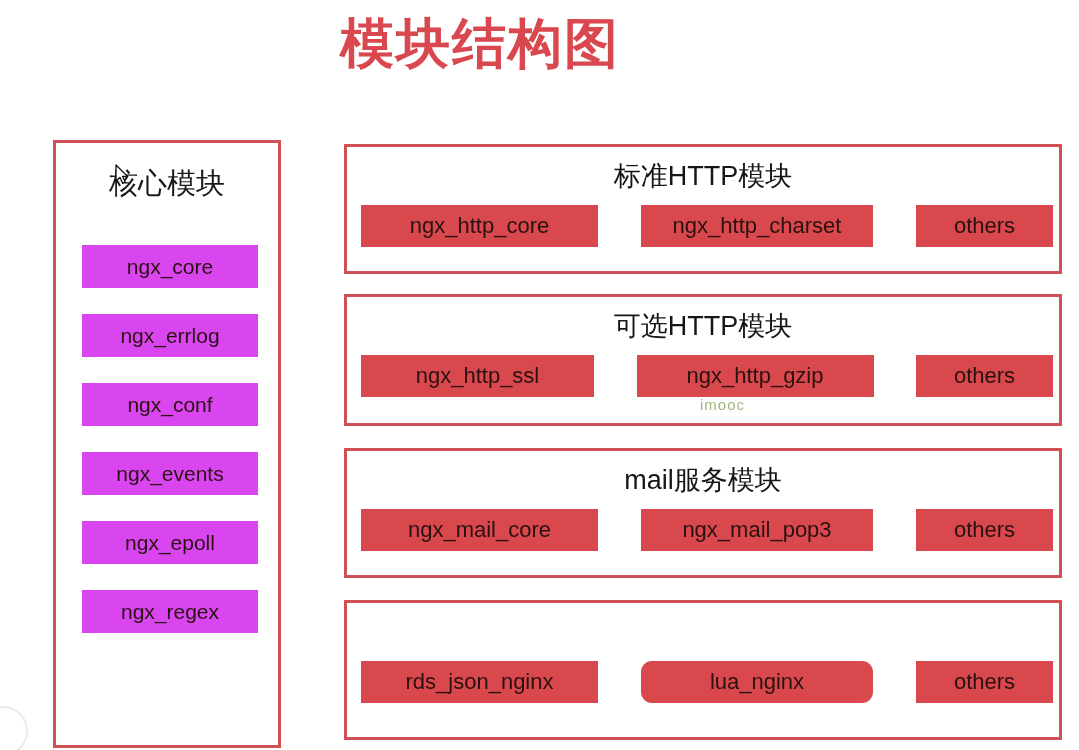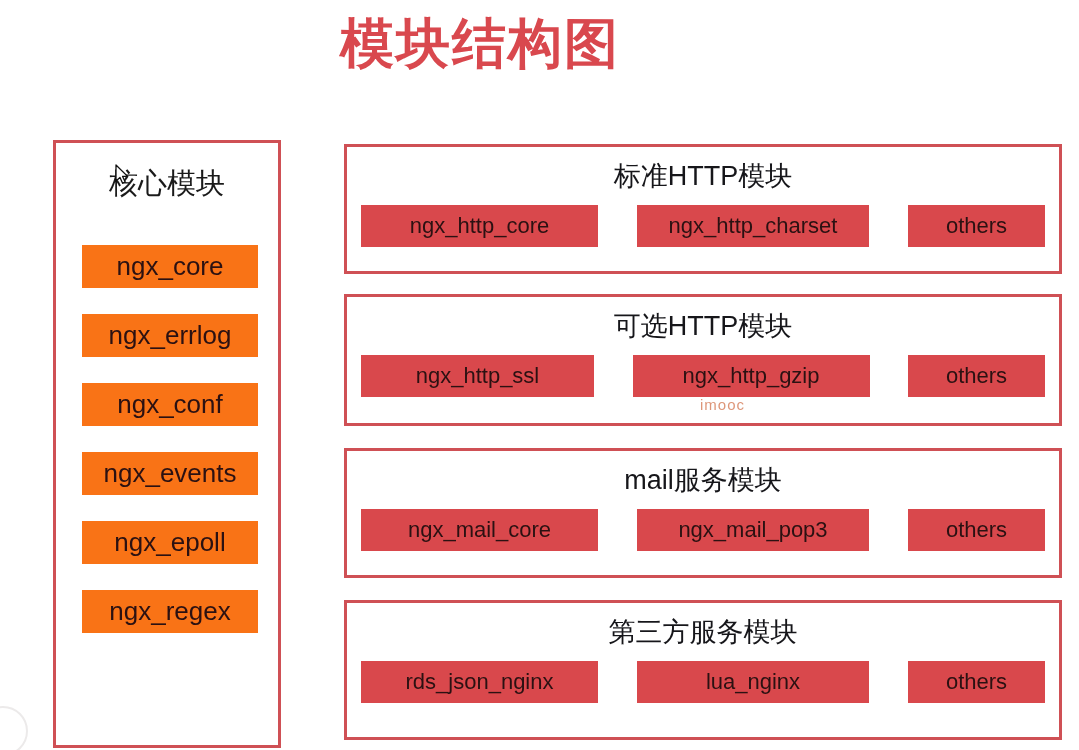"ngx_http_core" .group-chips { right: 14px -> 6px }
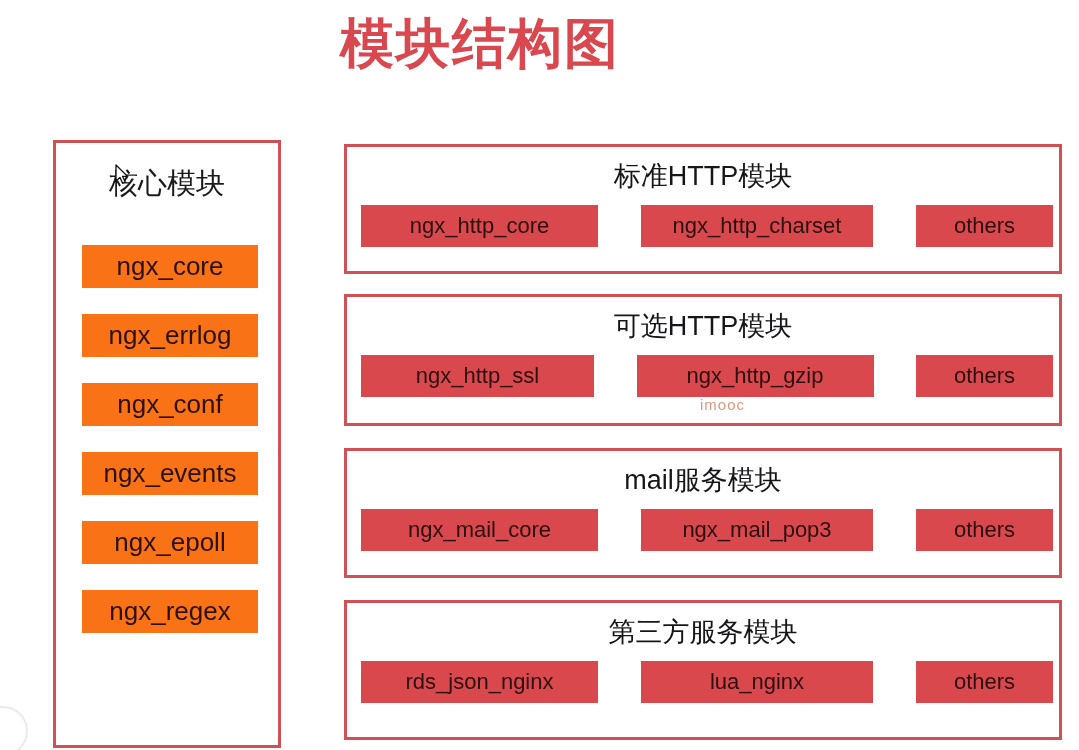"ngx_core" .core-chip { background: #f97316 -> #d946ef; font-size: 26px -> 21px }
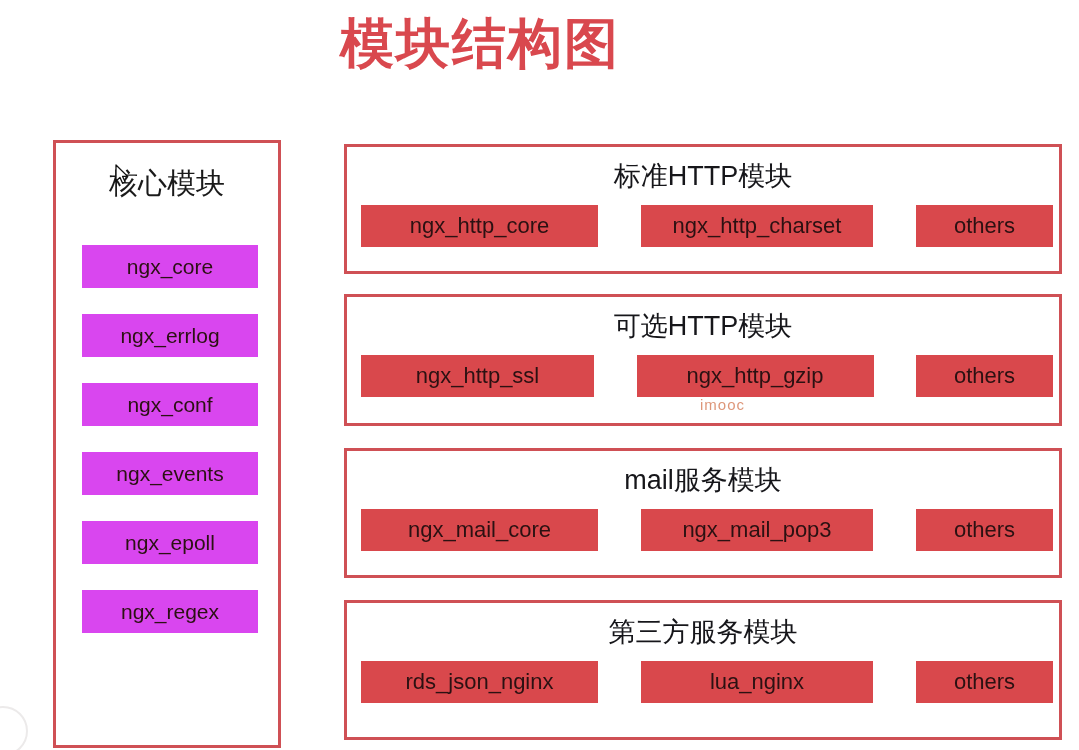"imooc" #watermark-text { color: #c2410c -> #4d7c0f }
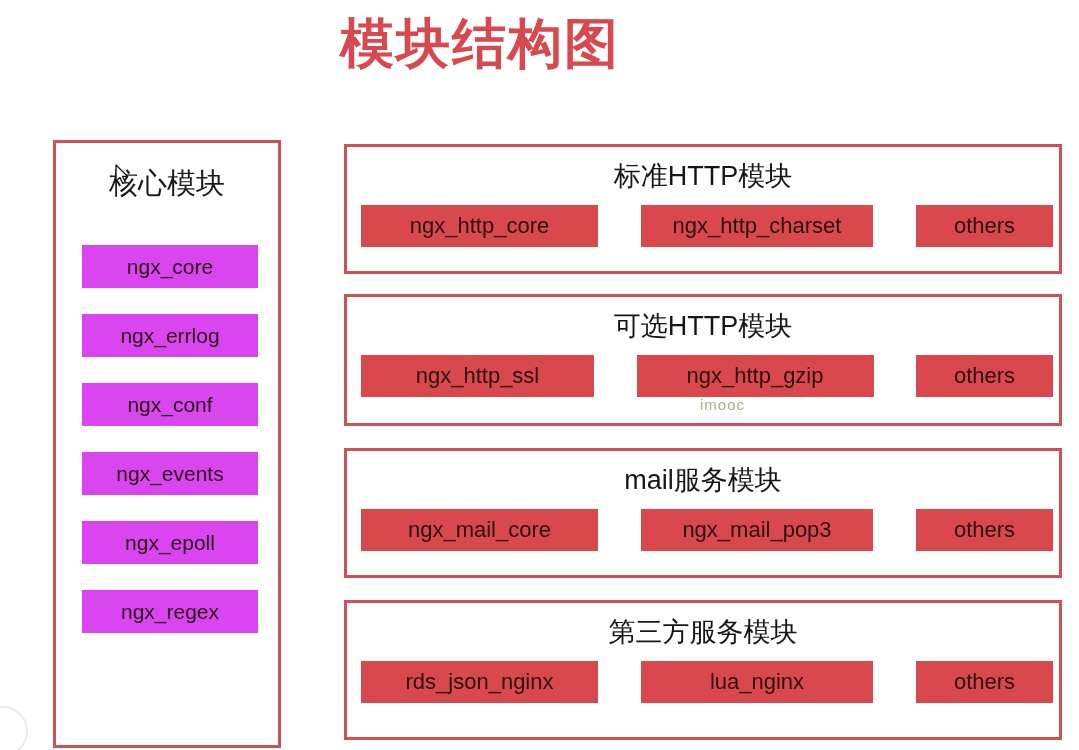"第三方服务模块" div.group-title { html: <div>第三方服务模块</div> -> none }
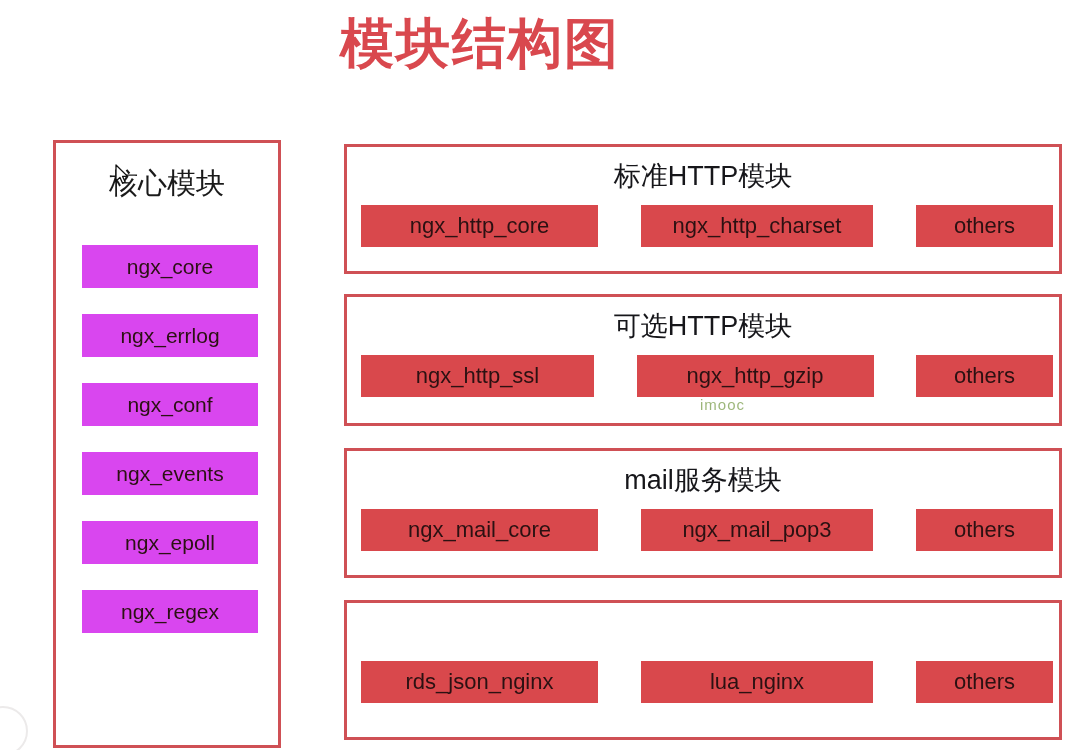"lua_nginx" #group-panel-3 .group-chip.w-second { border-radius: none -> 11px }
